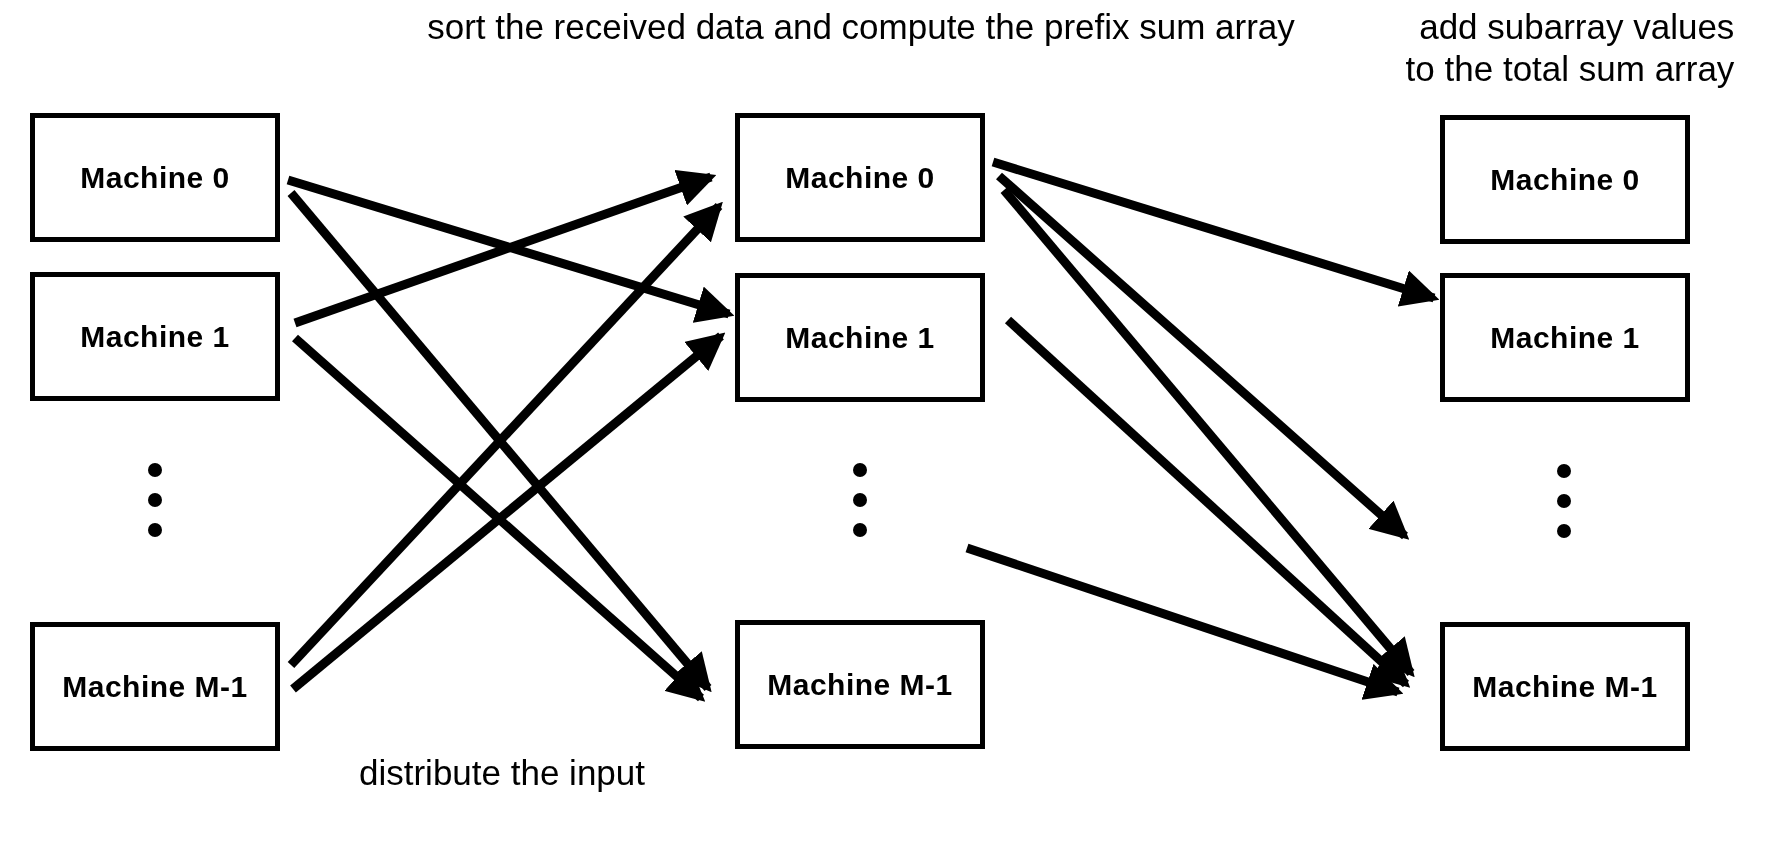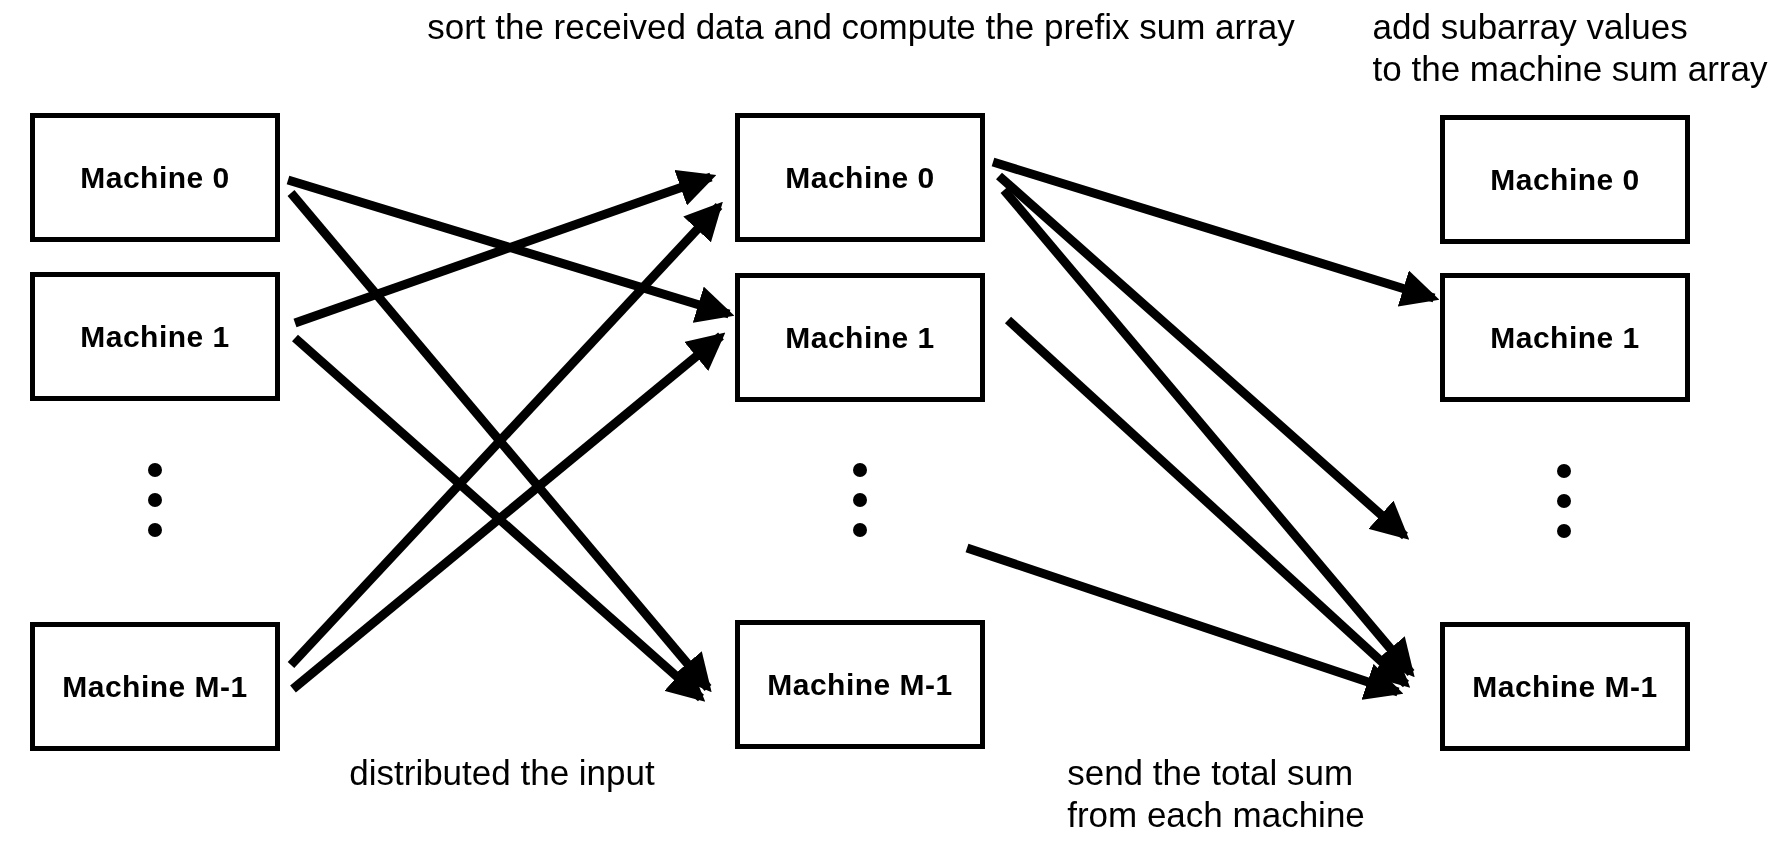"sort the received data and" .note { text-align: left -> right }
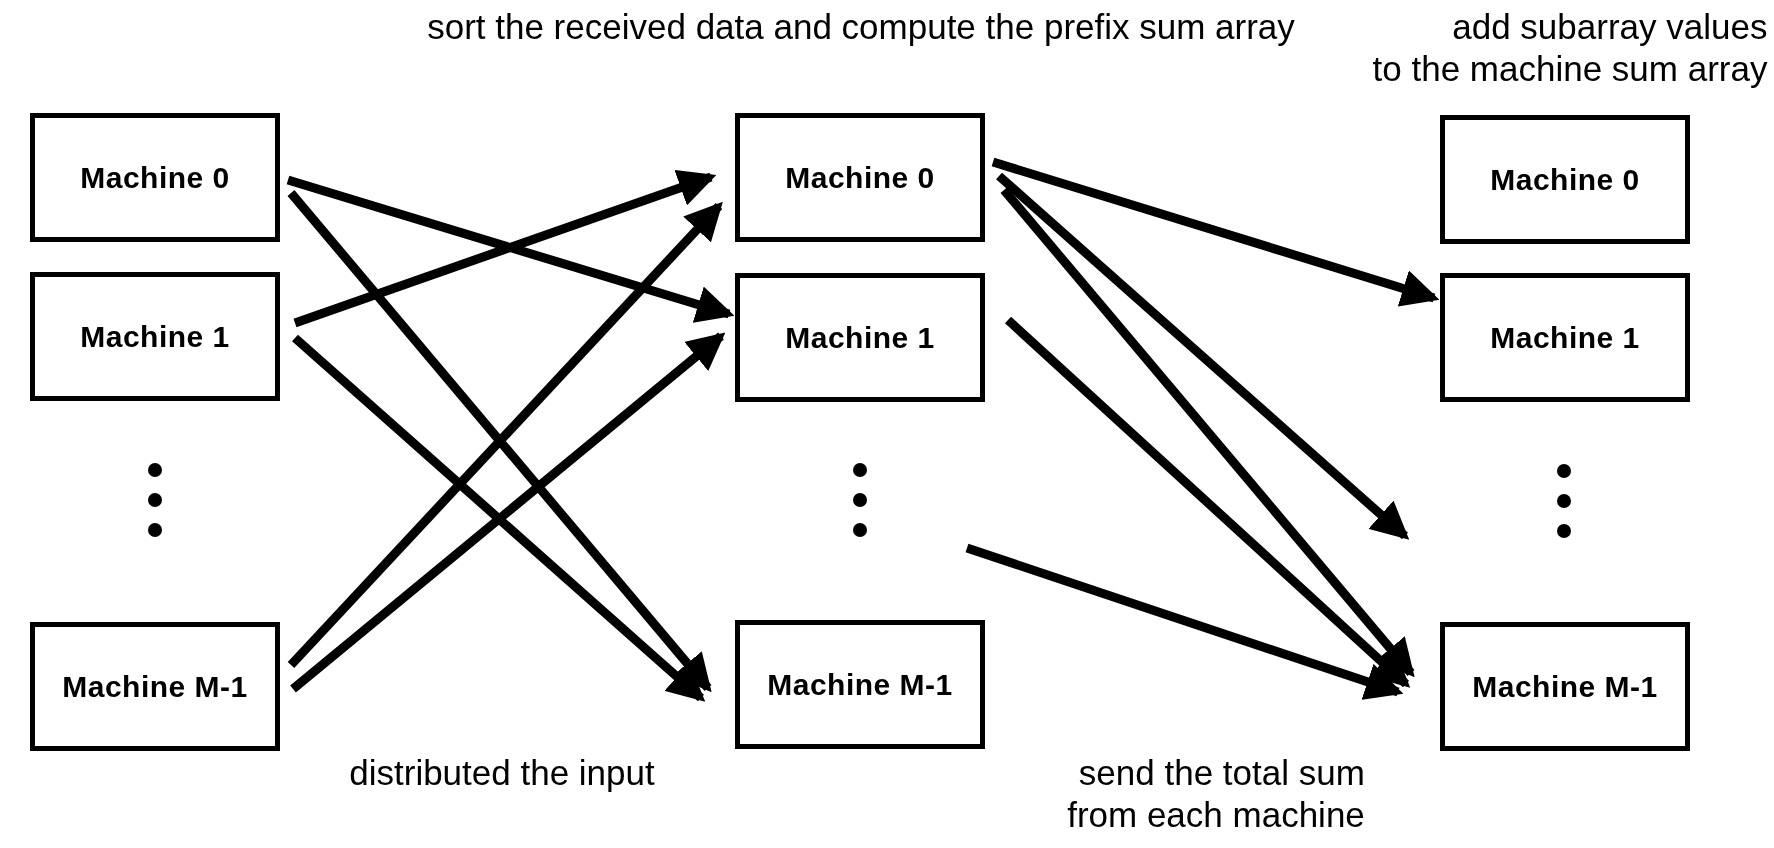"to the machine sum array" div { text: machine -> total }
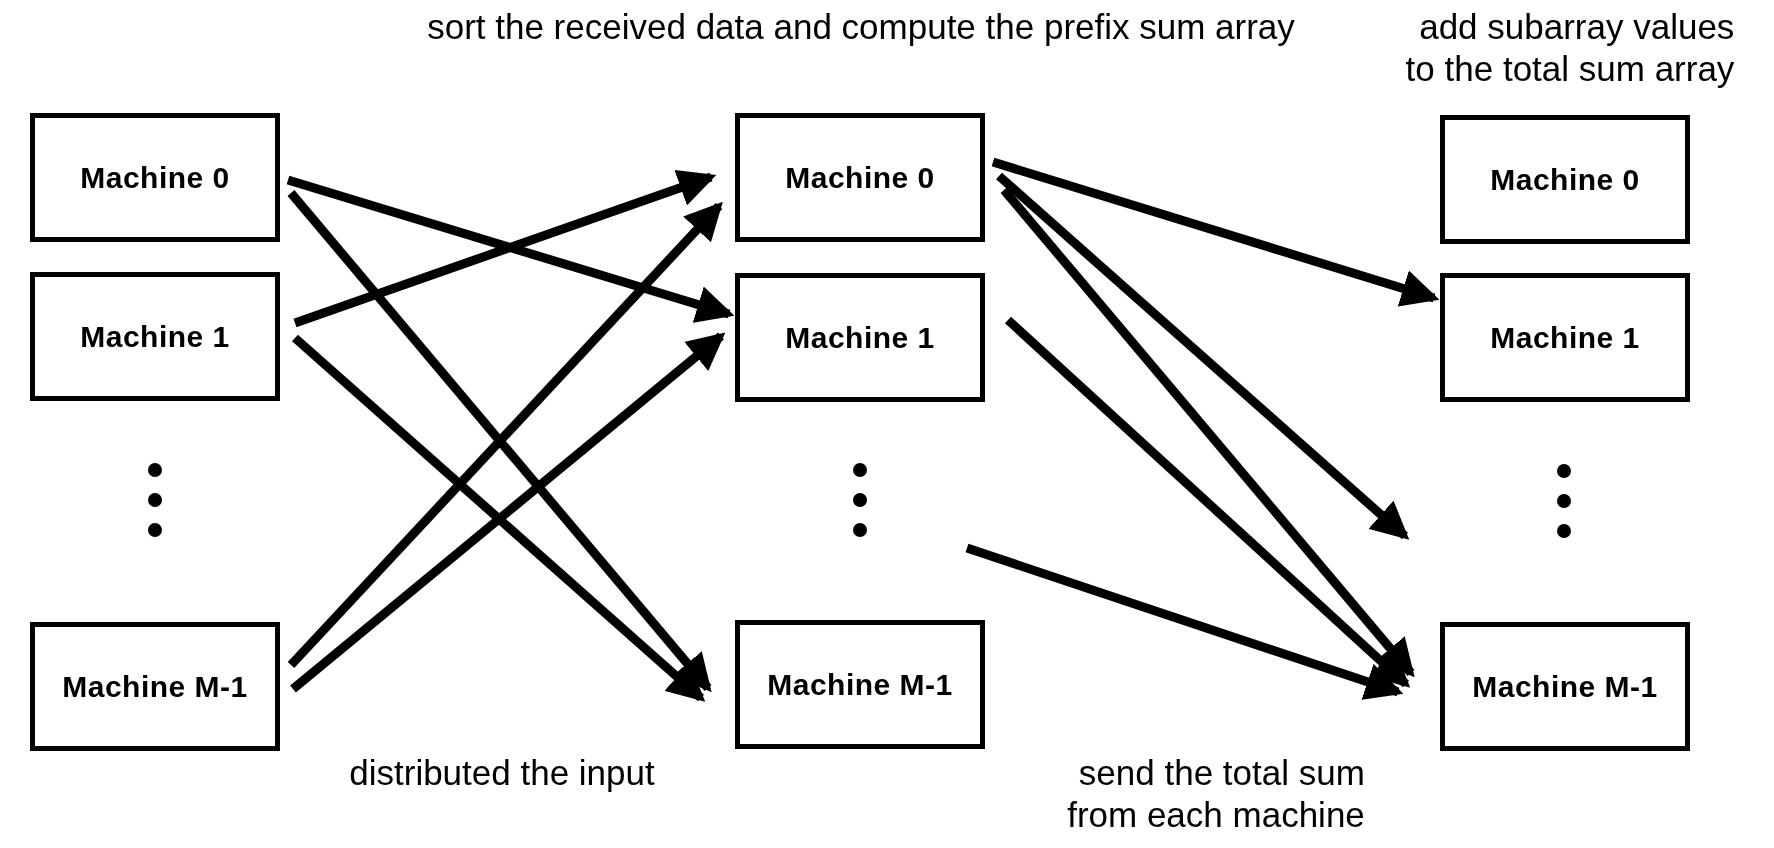"distributed the input" div { text: distributed -> distribute }
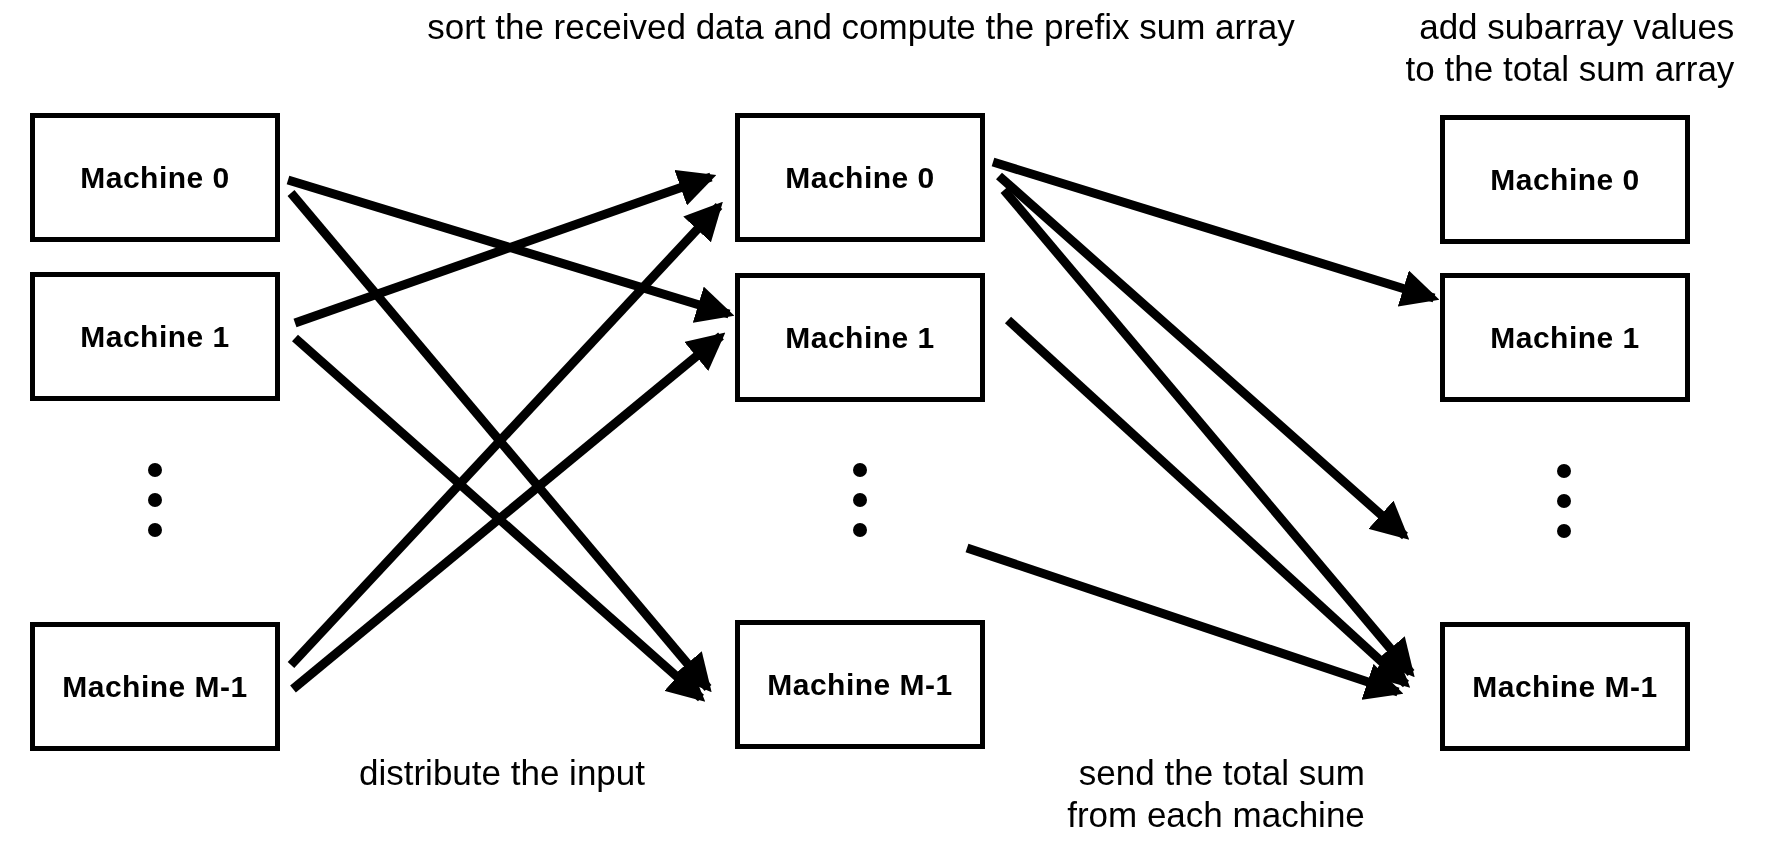"send the total sum" div.note { html: <div> <div>send the total sum</div> <div>from each machine</div> </div> -> none }
